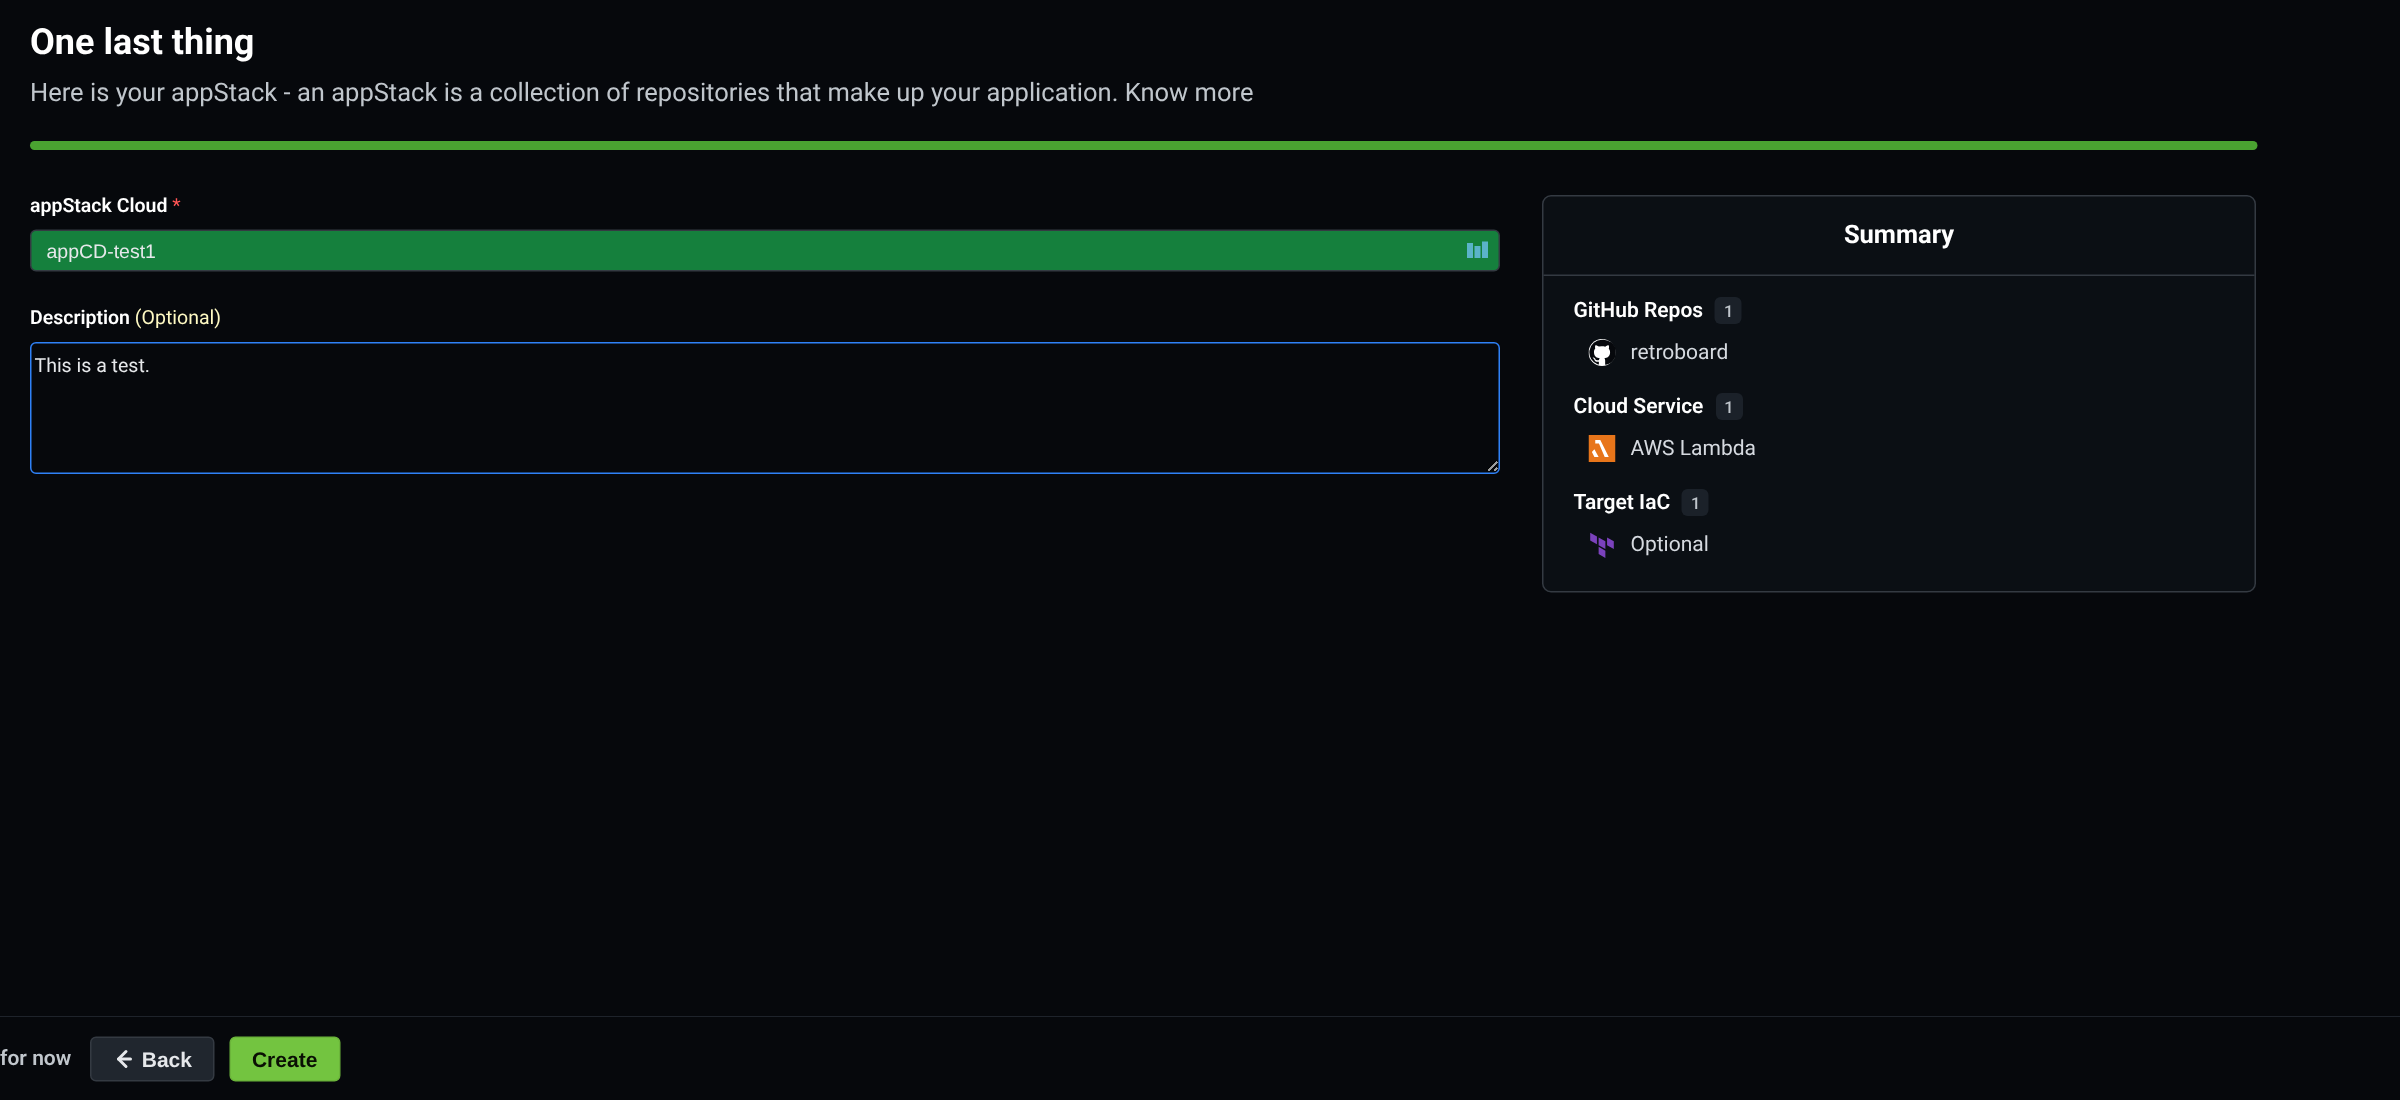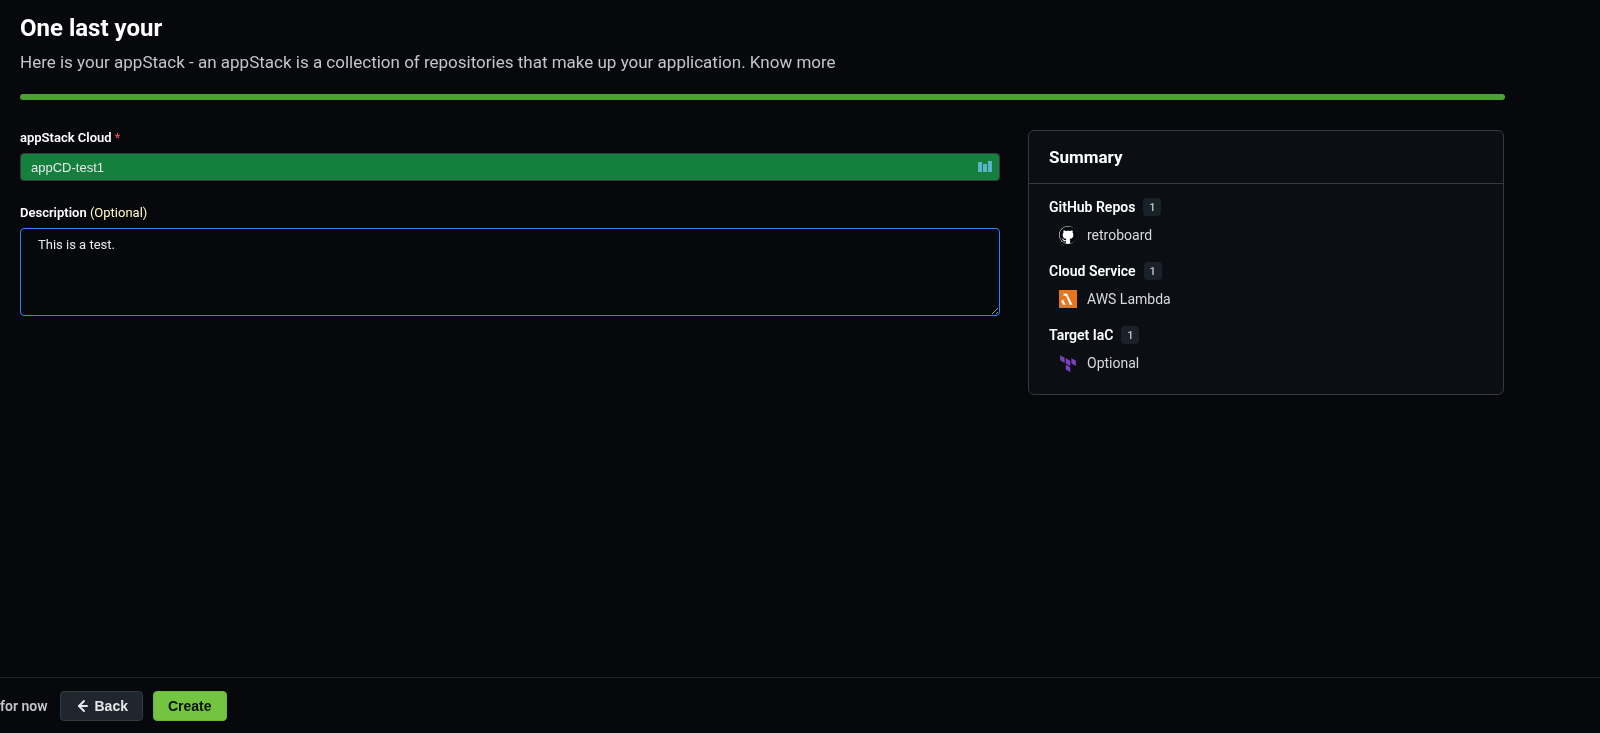"One last your" h1.title { text: your -> thing }
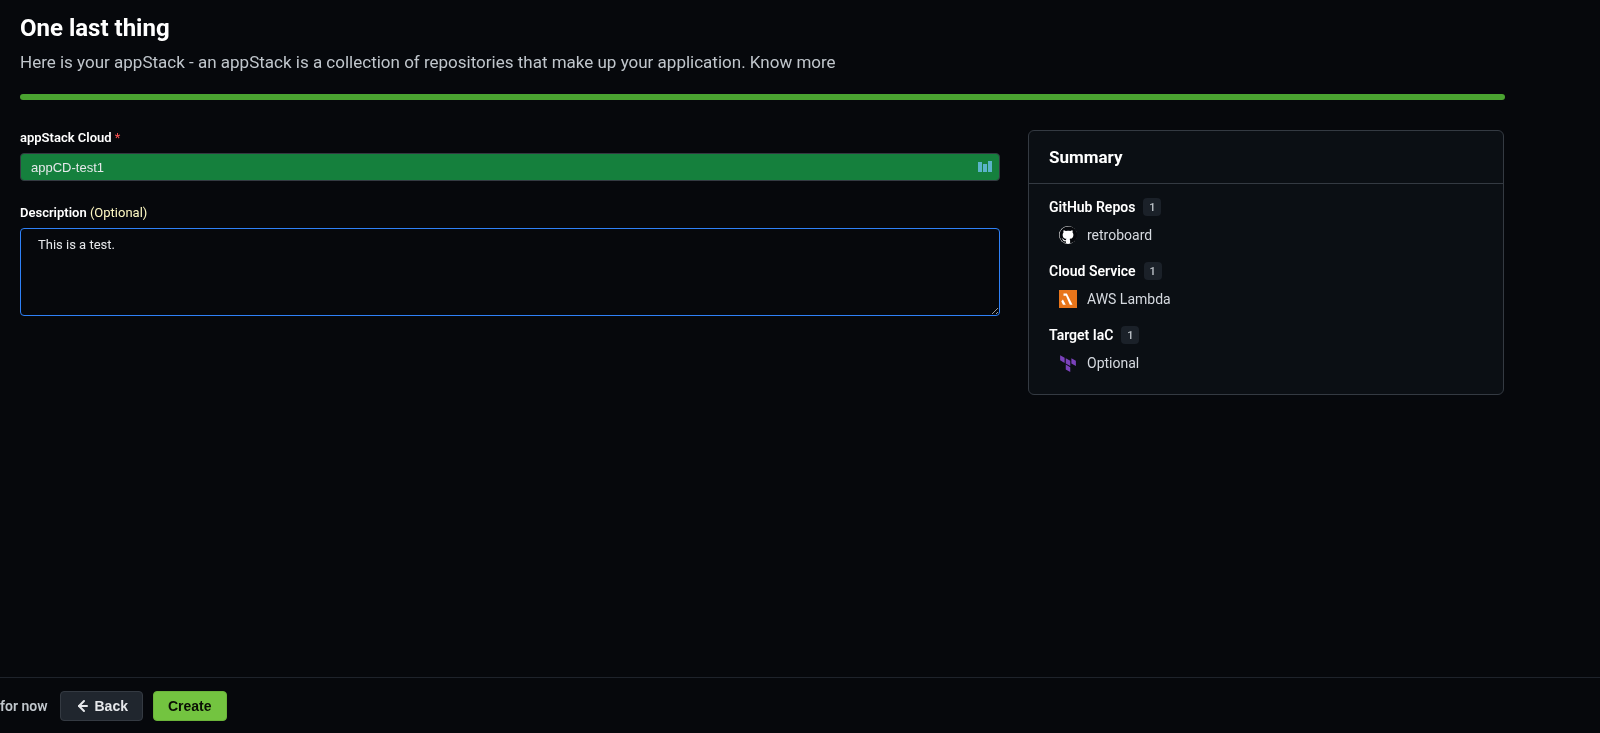"Summary" .summary-col { text-align: none -> center }
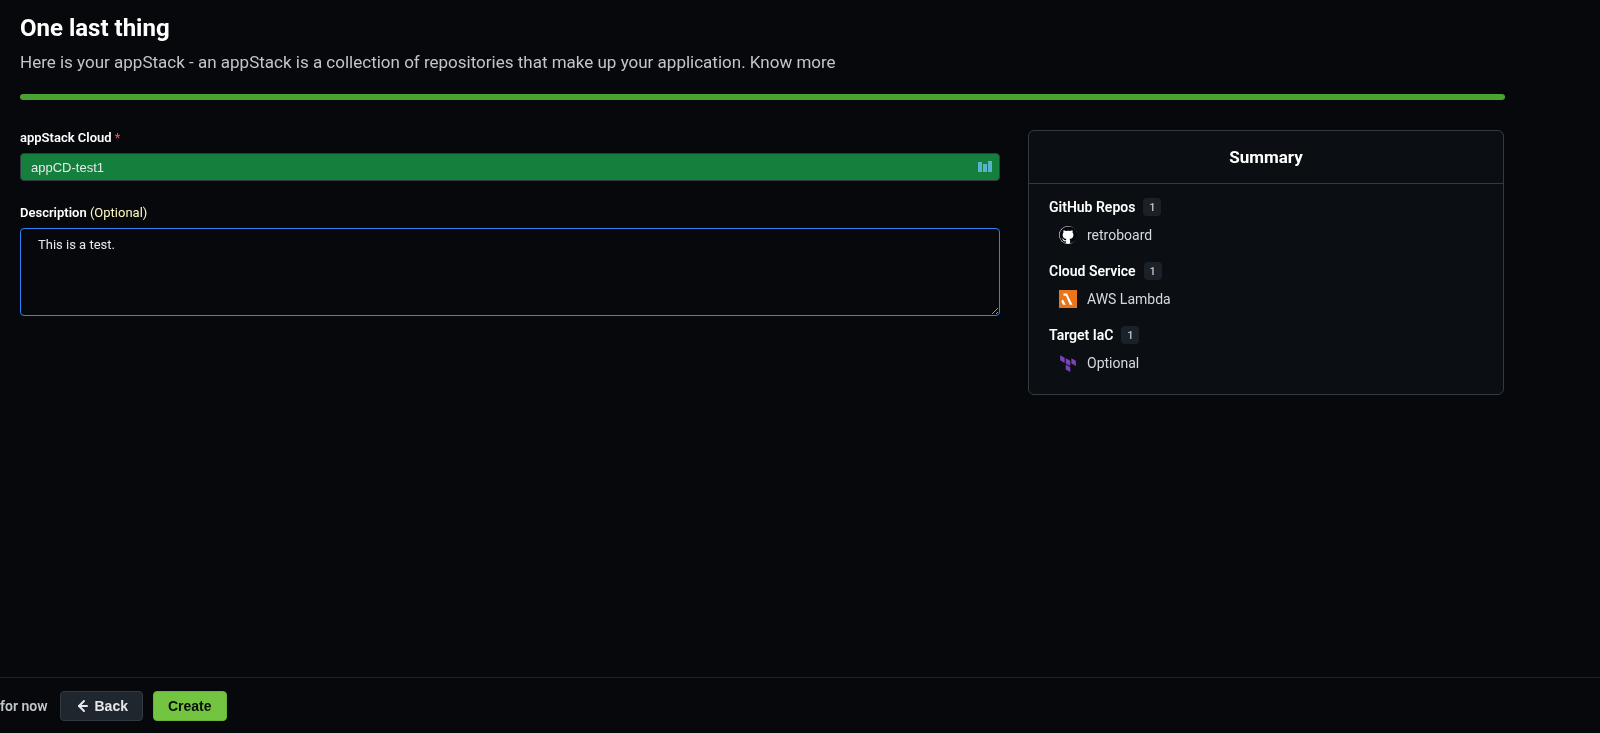"This is a test." .textarea { padding: 8px 17px -> 8px 2px }
